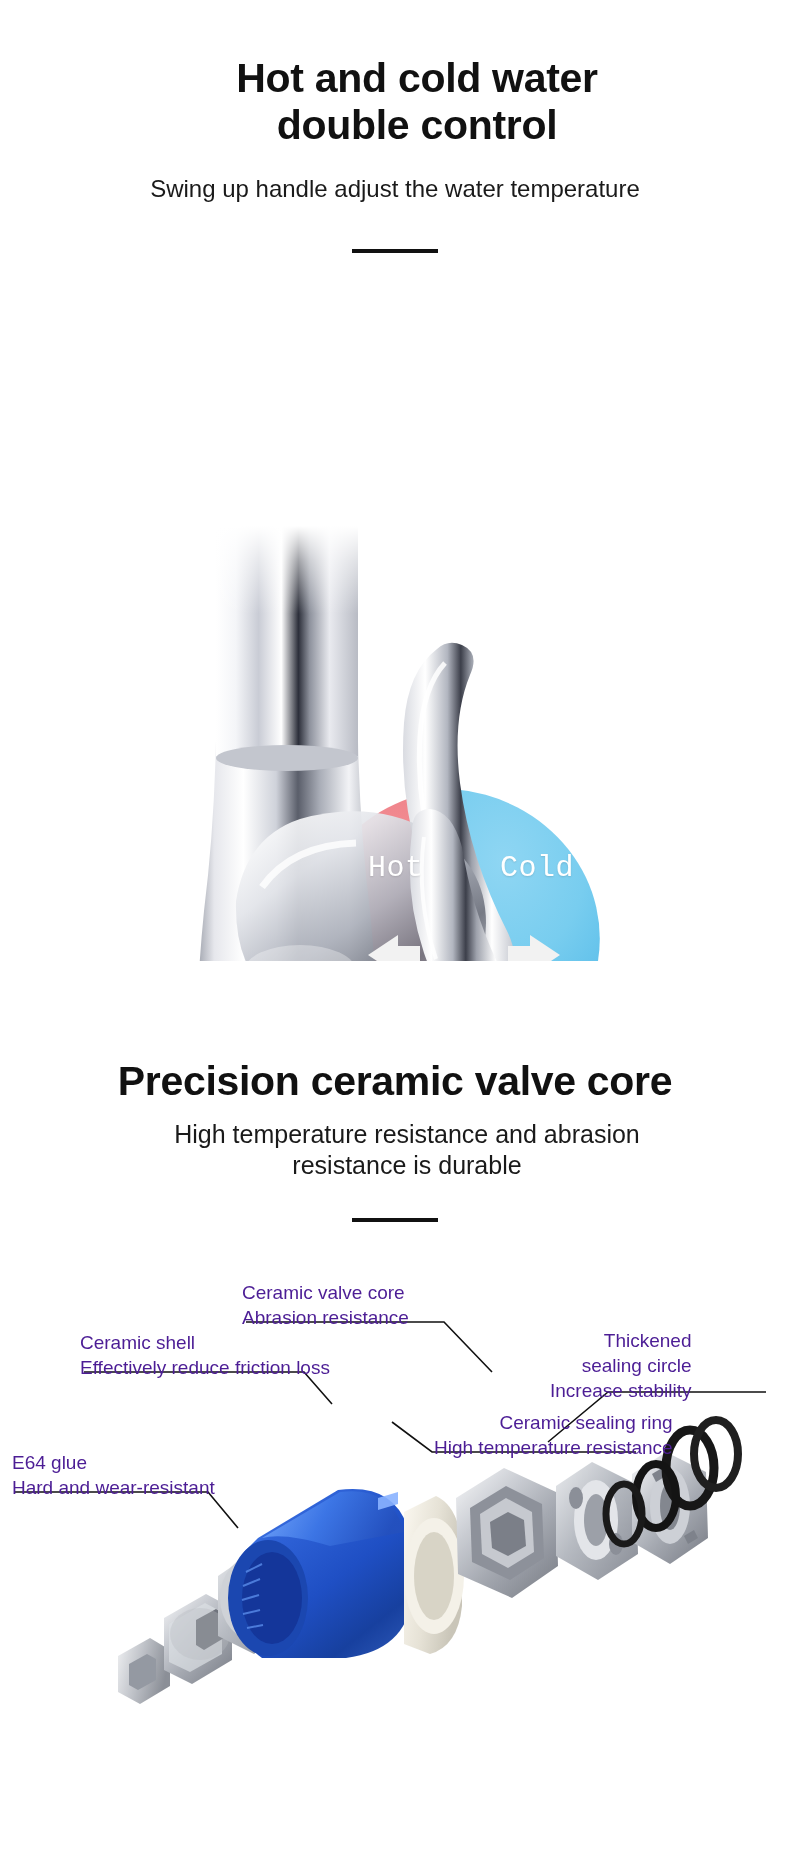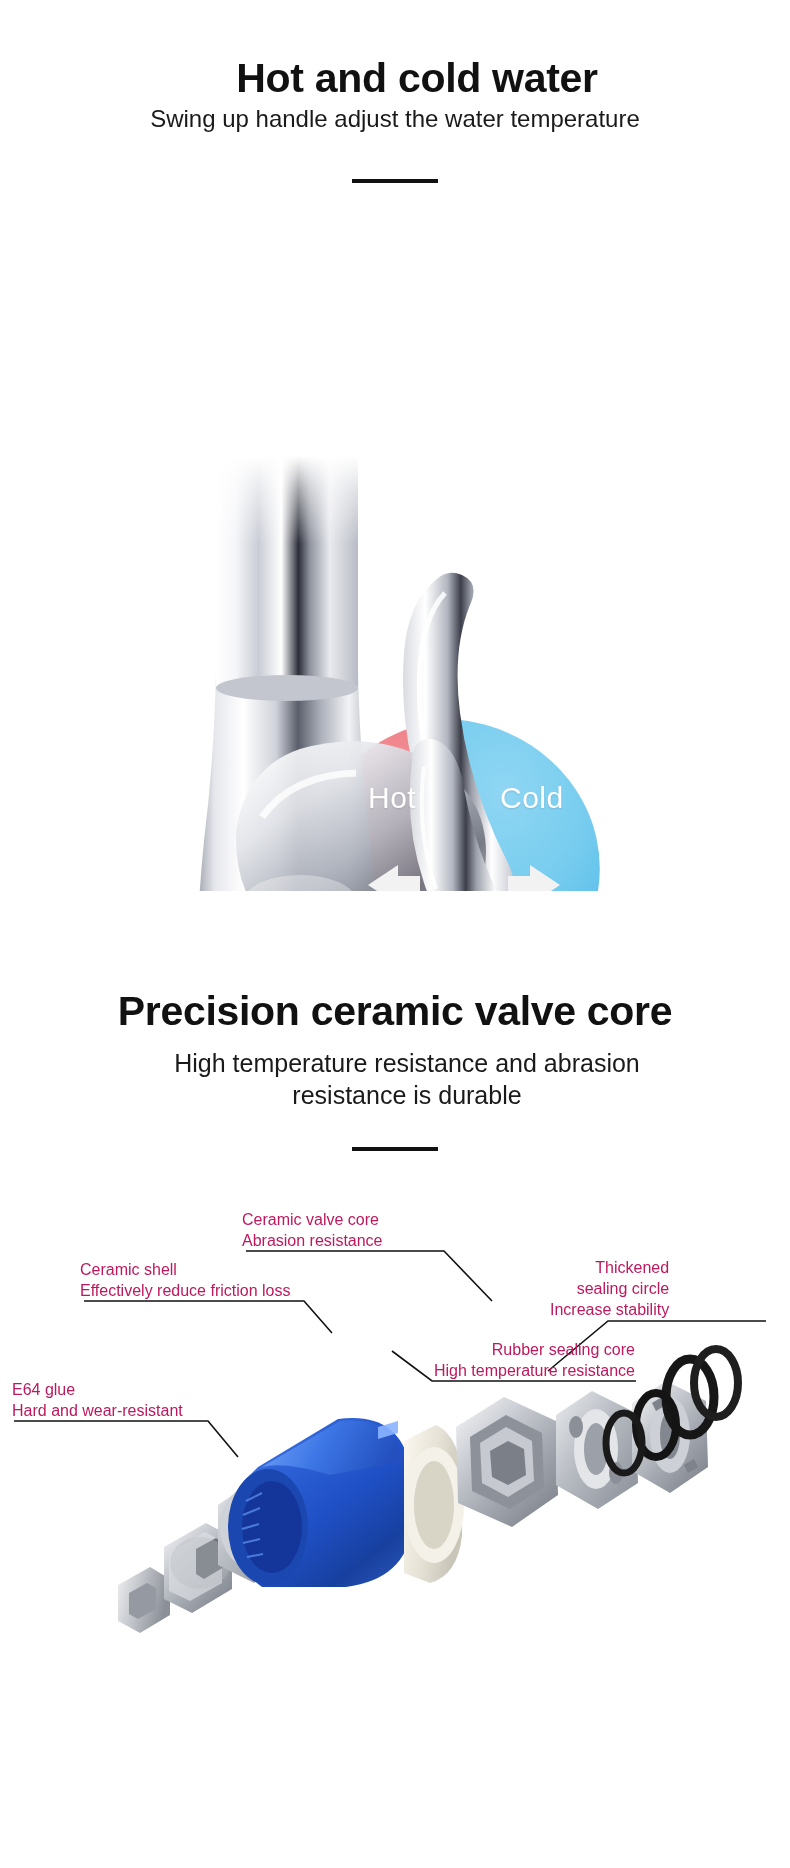"double control" div { html: none -> <div>double control</div> }
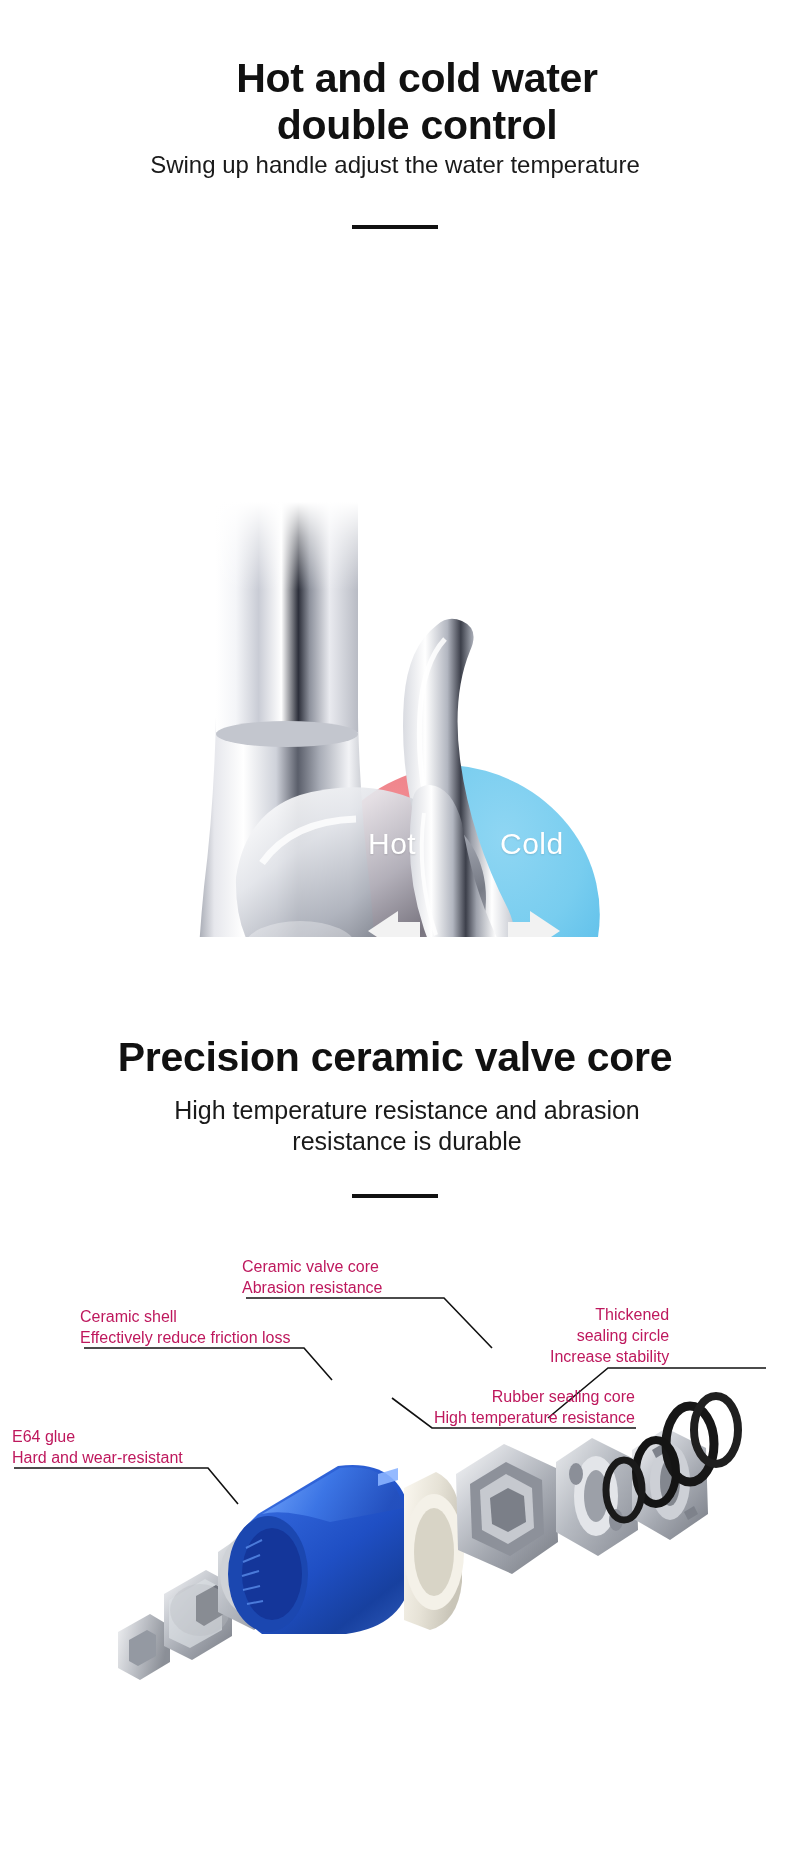"Swing up handle adjust the" #section1 .sec-sub { margin-top: 2px -> 26px }
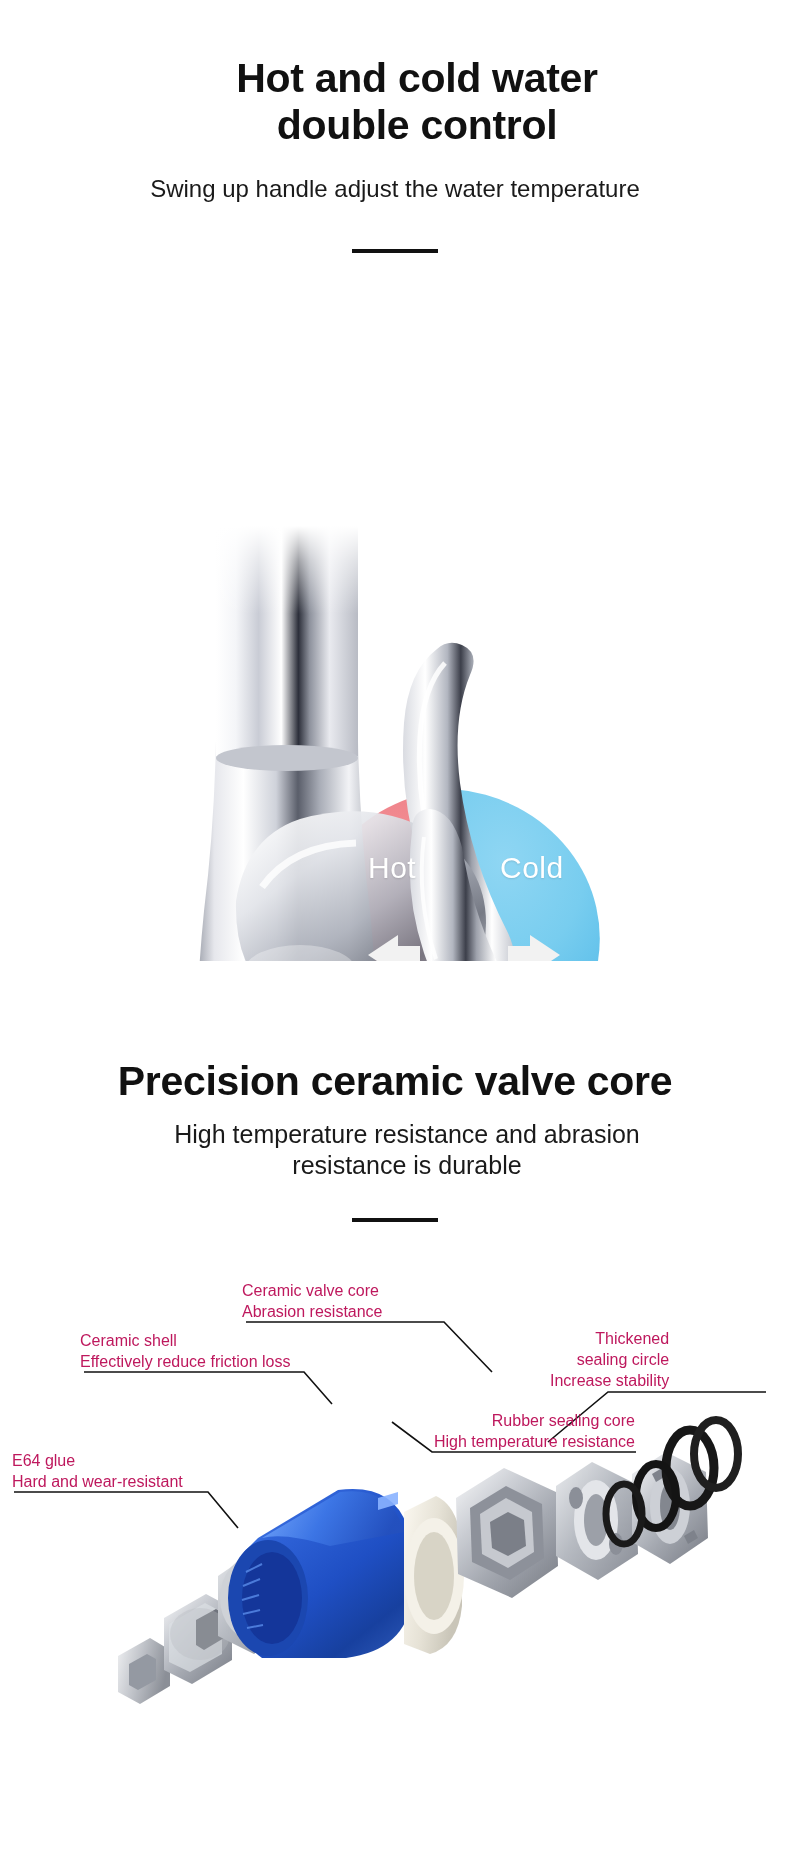"Hot" .faucet-stage { font-family: none -> Liberation Mono, monospace }
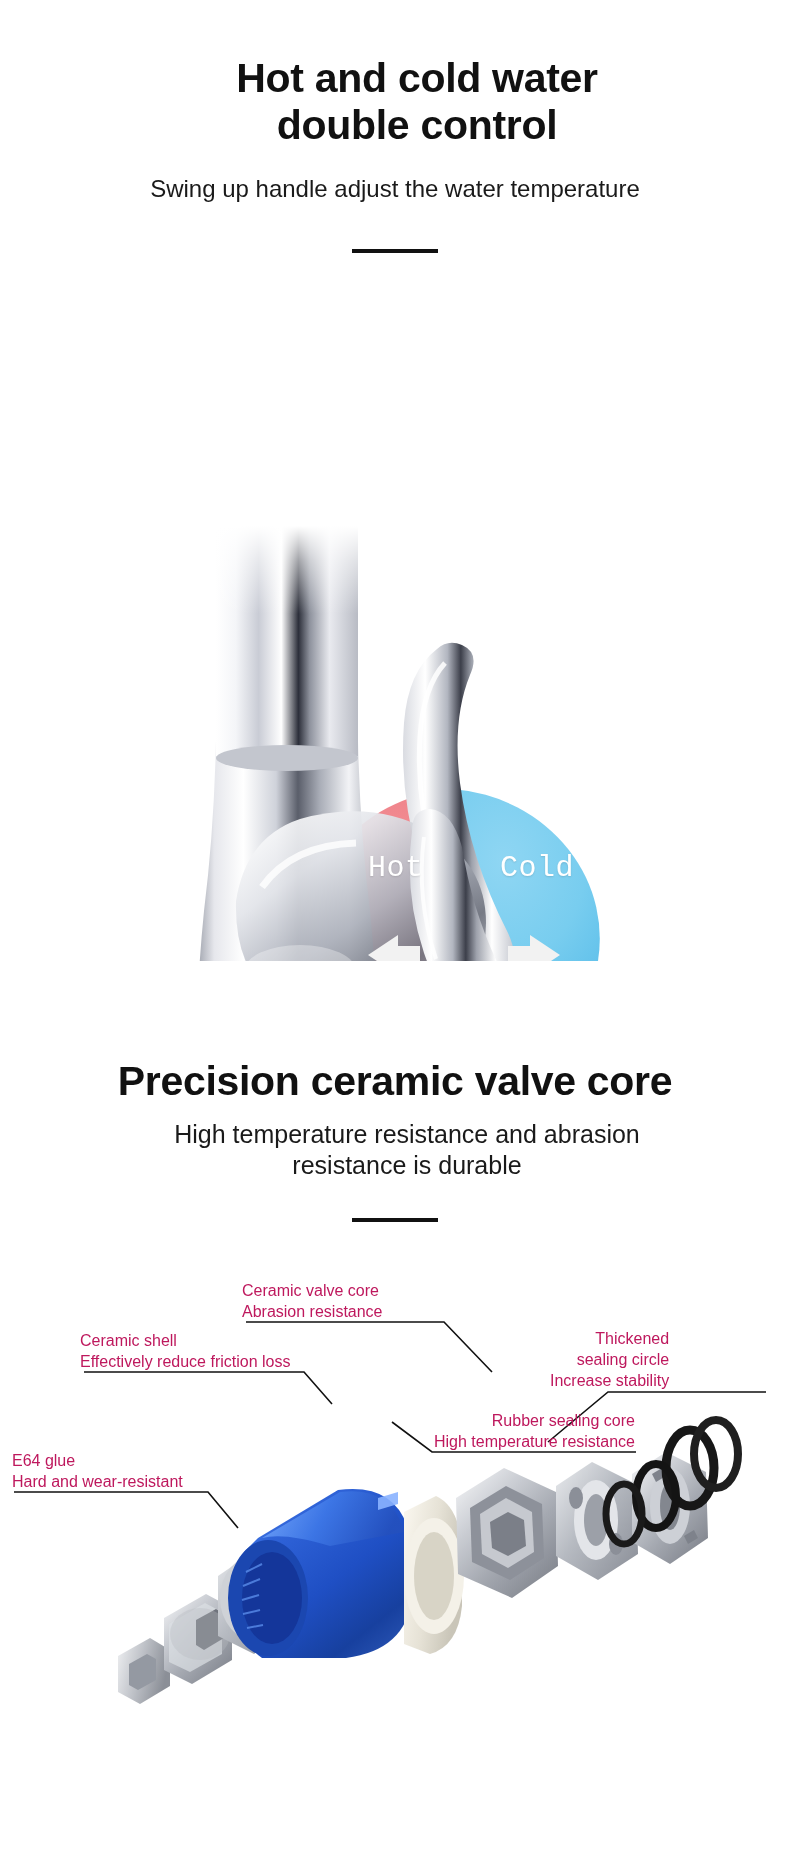"Ceramic valve core" .callout { color: #be185d -> #4c1d95; font-size: 16px -> 19px }
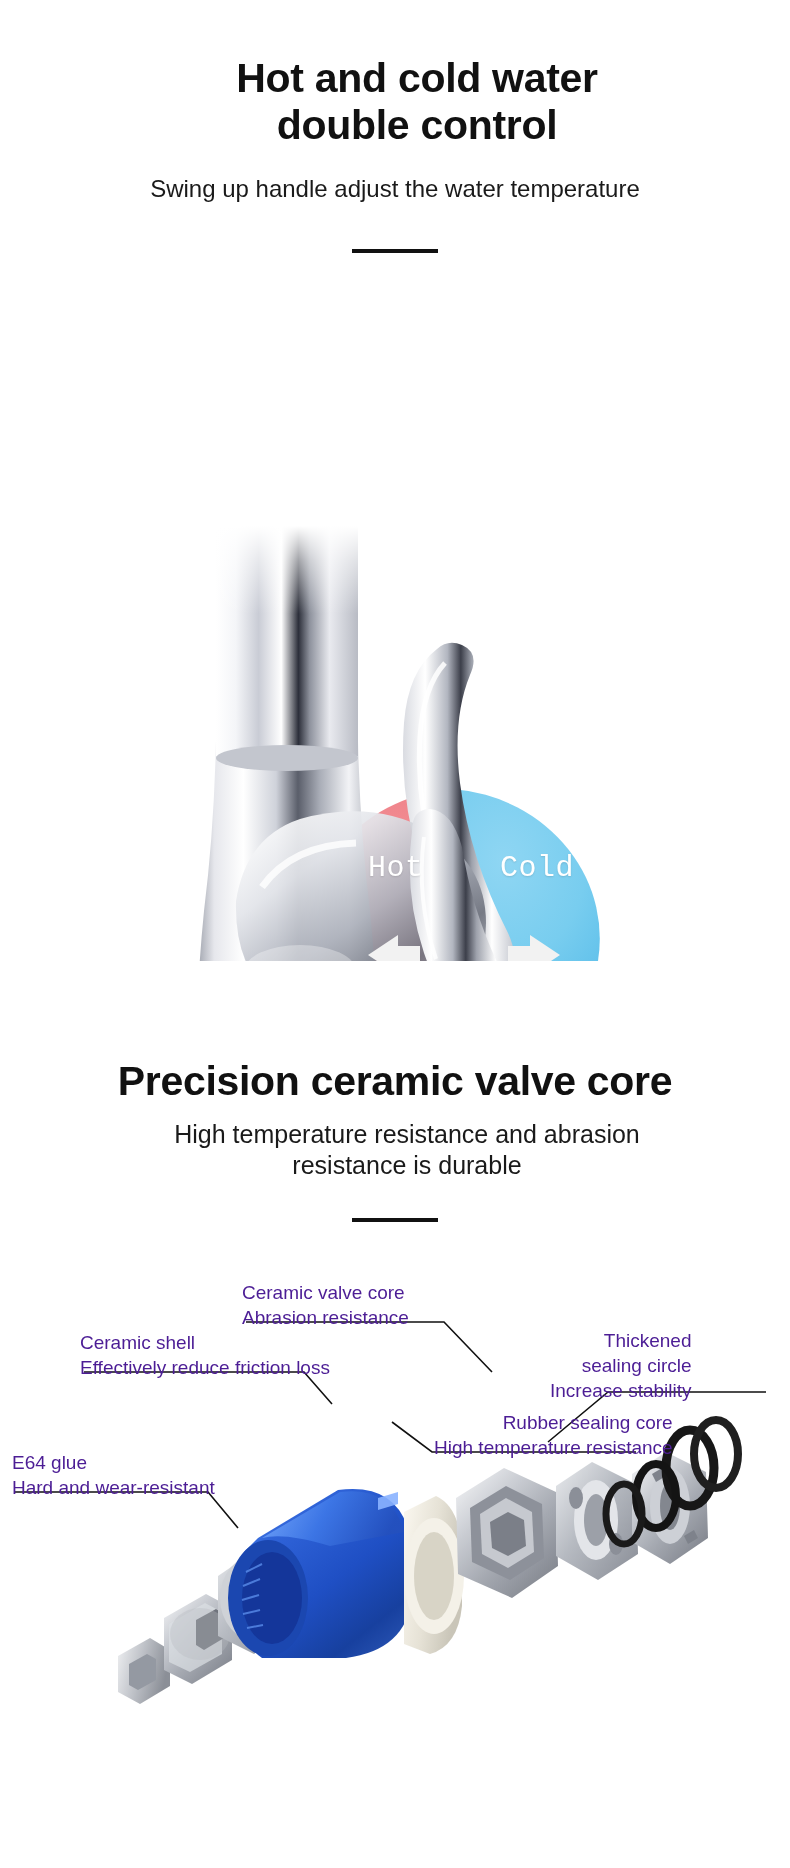"Rubber sealing core" div { text: Rubber sealing core -> Ceramic sealing ring }
